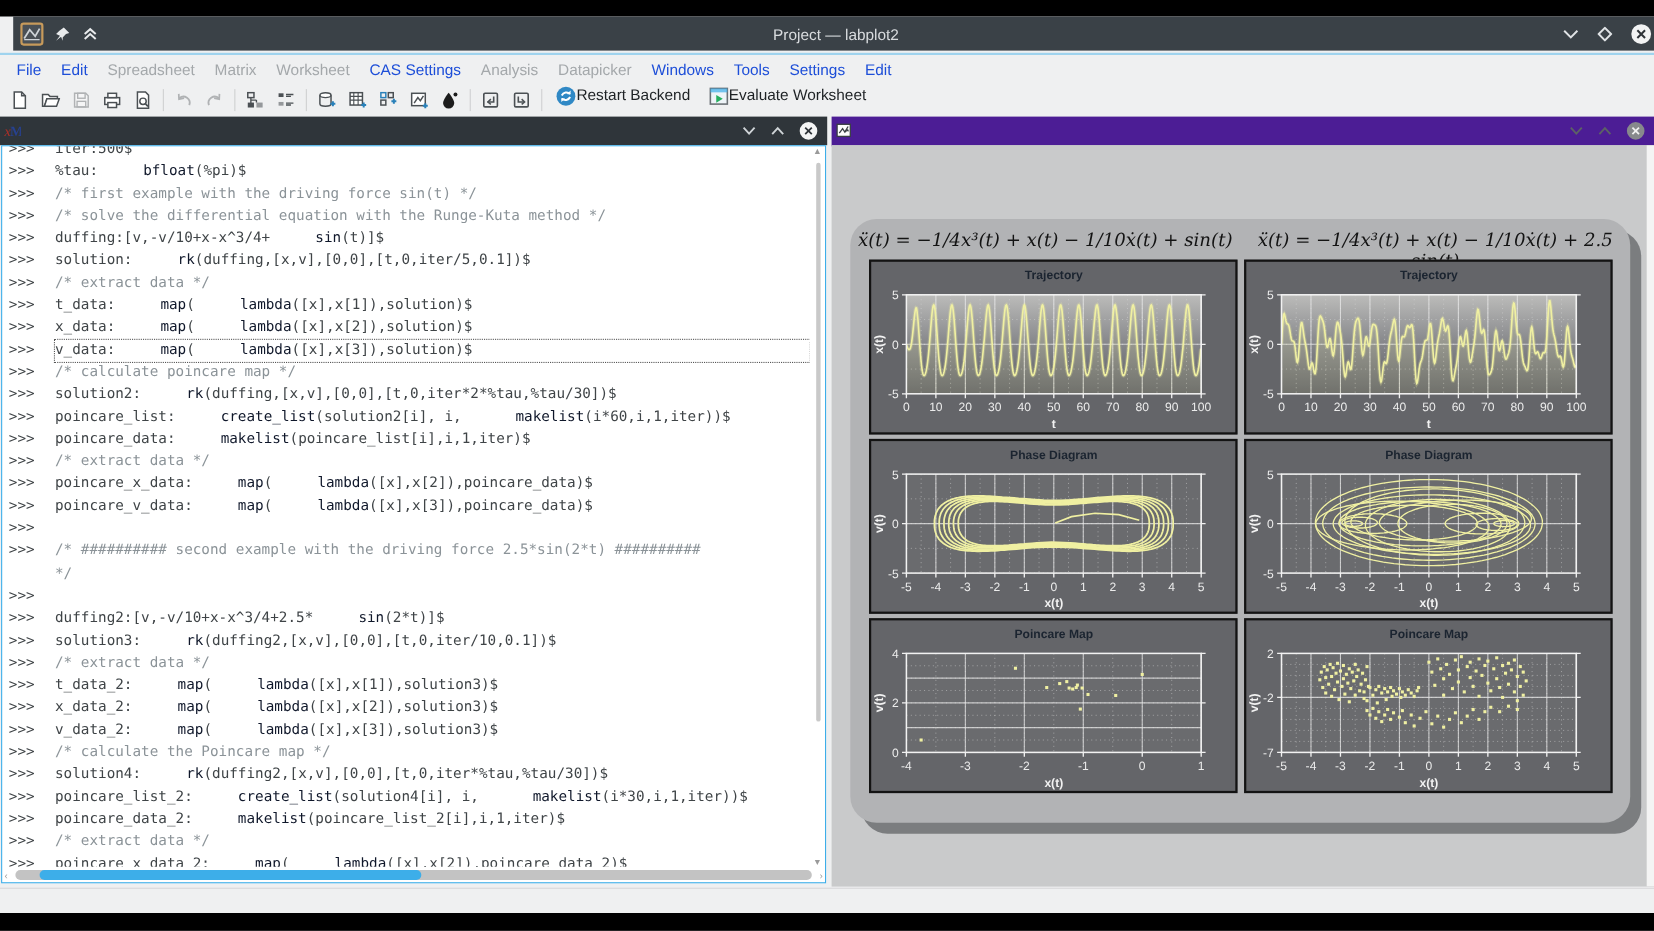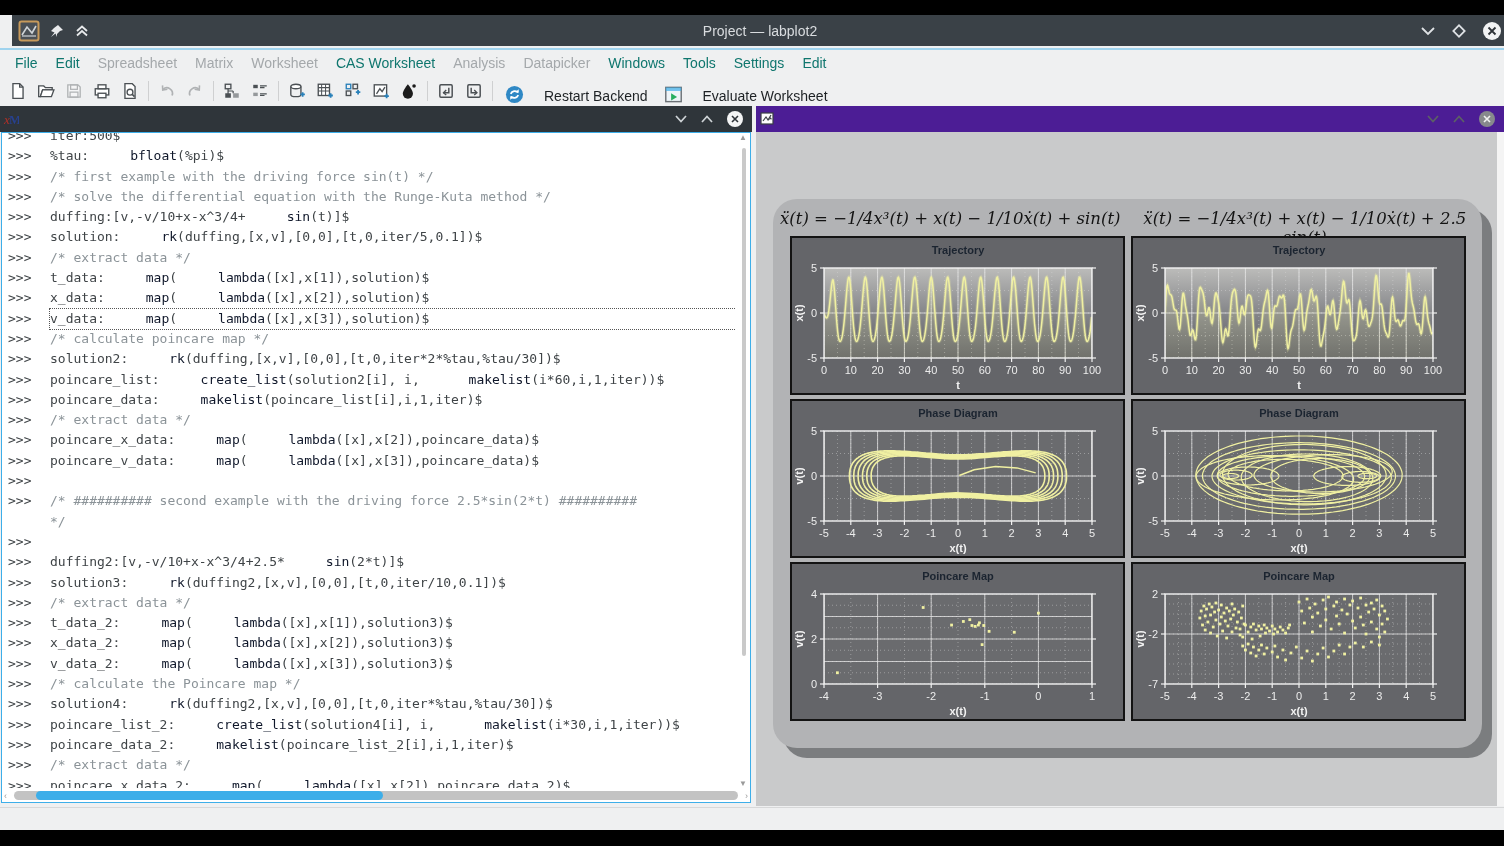"File" .menu-item { color: #0f766e -> #1d4ed8 }
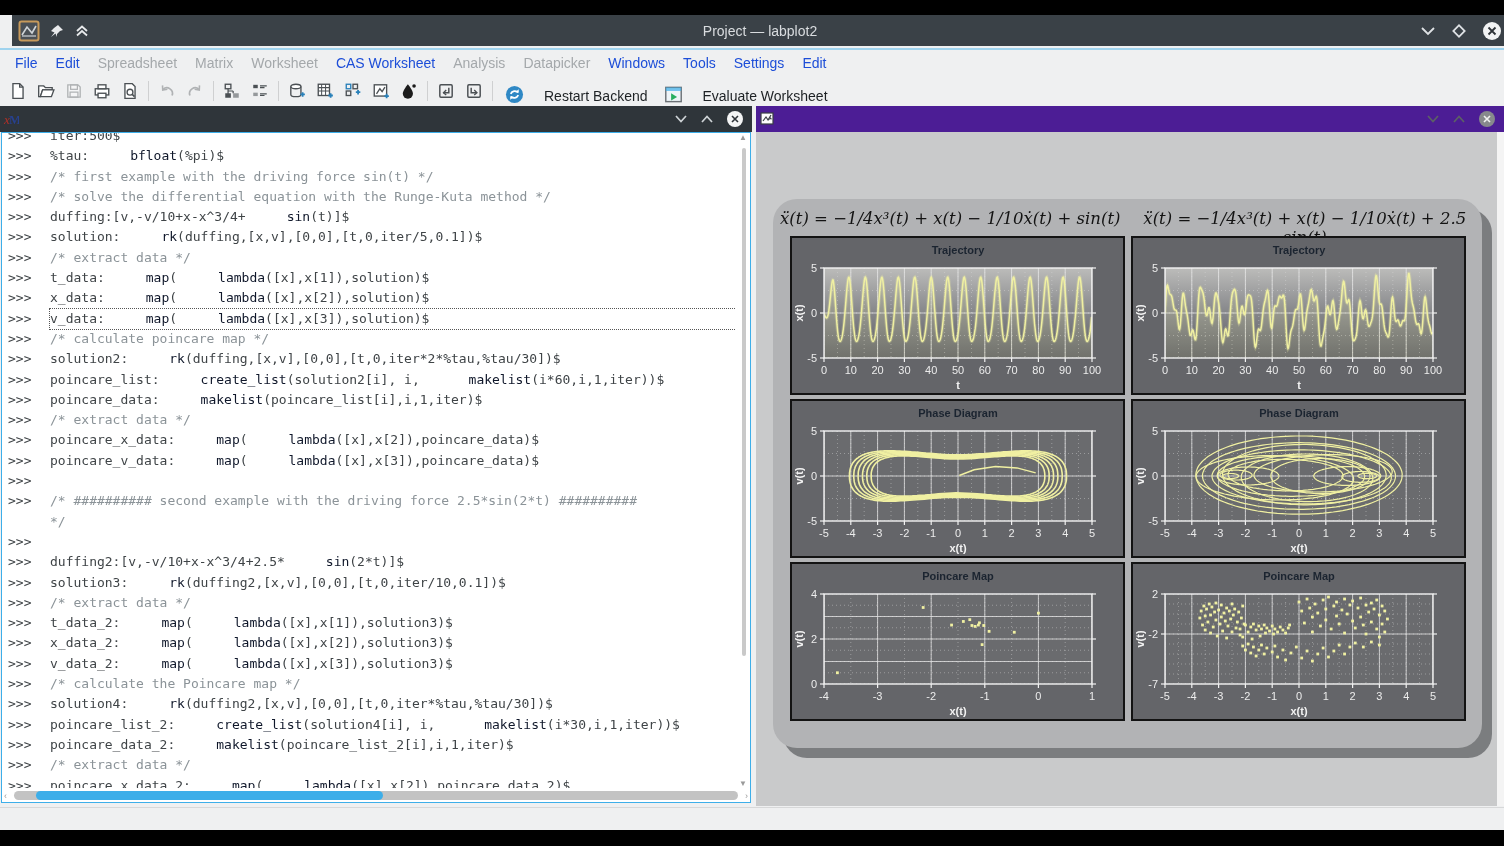"CAS Worksheet" div.menu-item { text: Worksheet -> Settings }
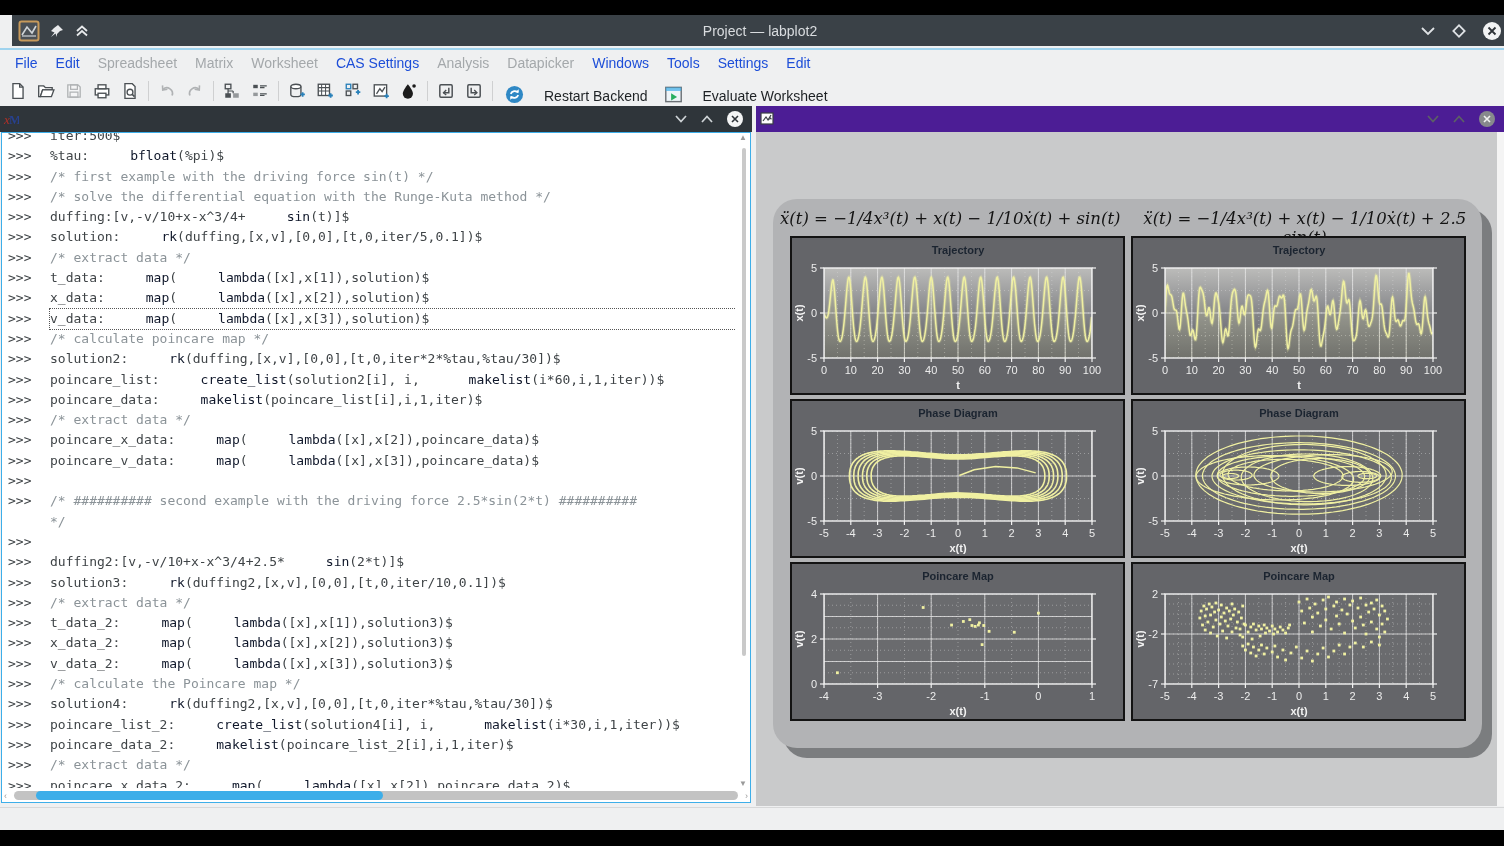"Restart Backend" .tool-label-btn { align-items: flex-end -> flex-start; gap: 20px -> 0 }
